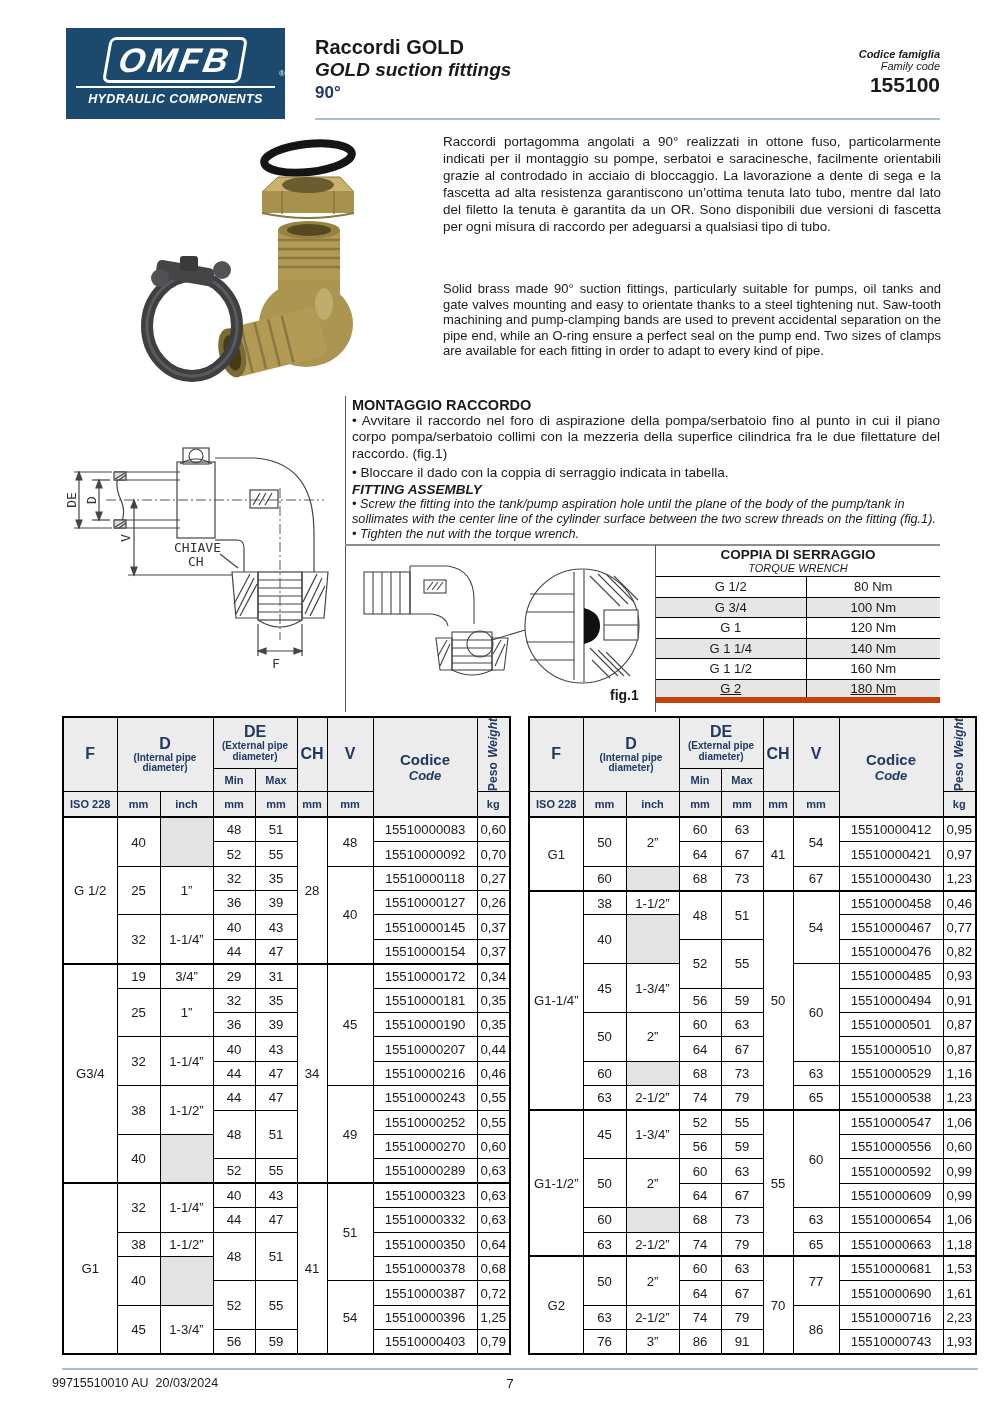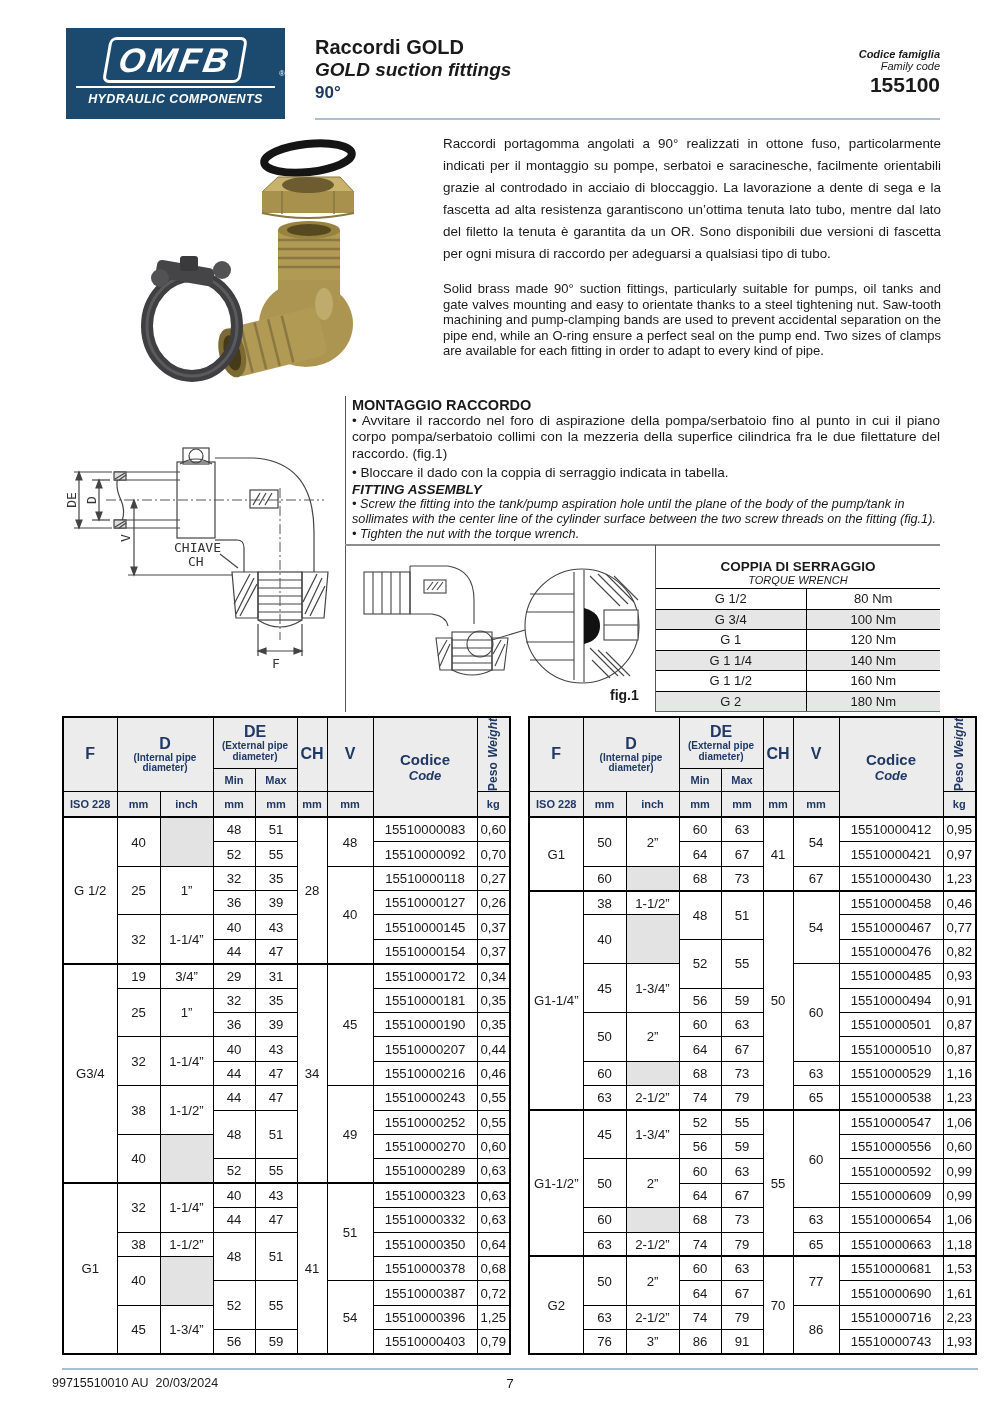"Raccordi portagomma angolati a 90°" .para { line-height: 22px -> 17px }
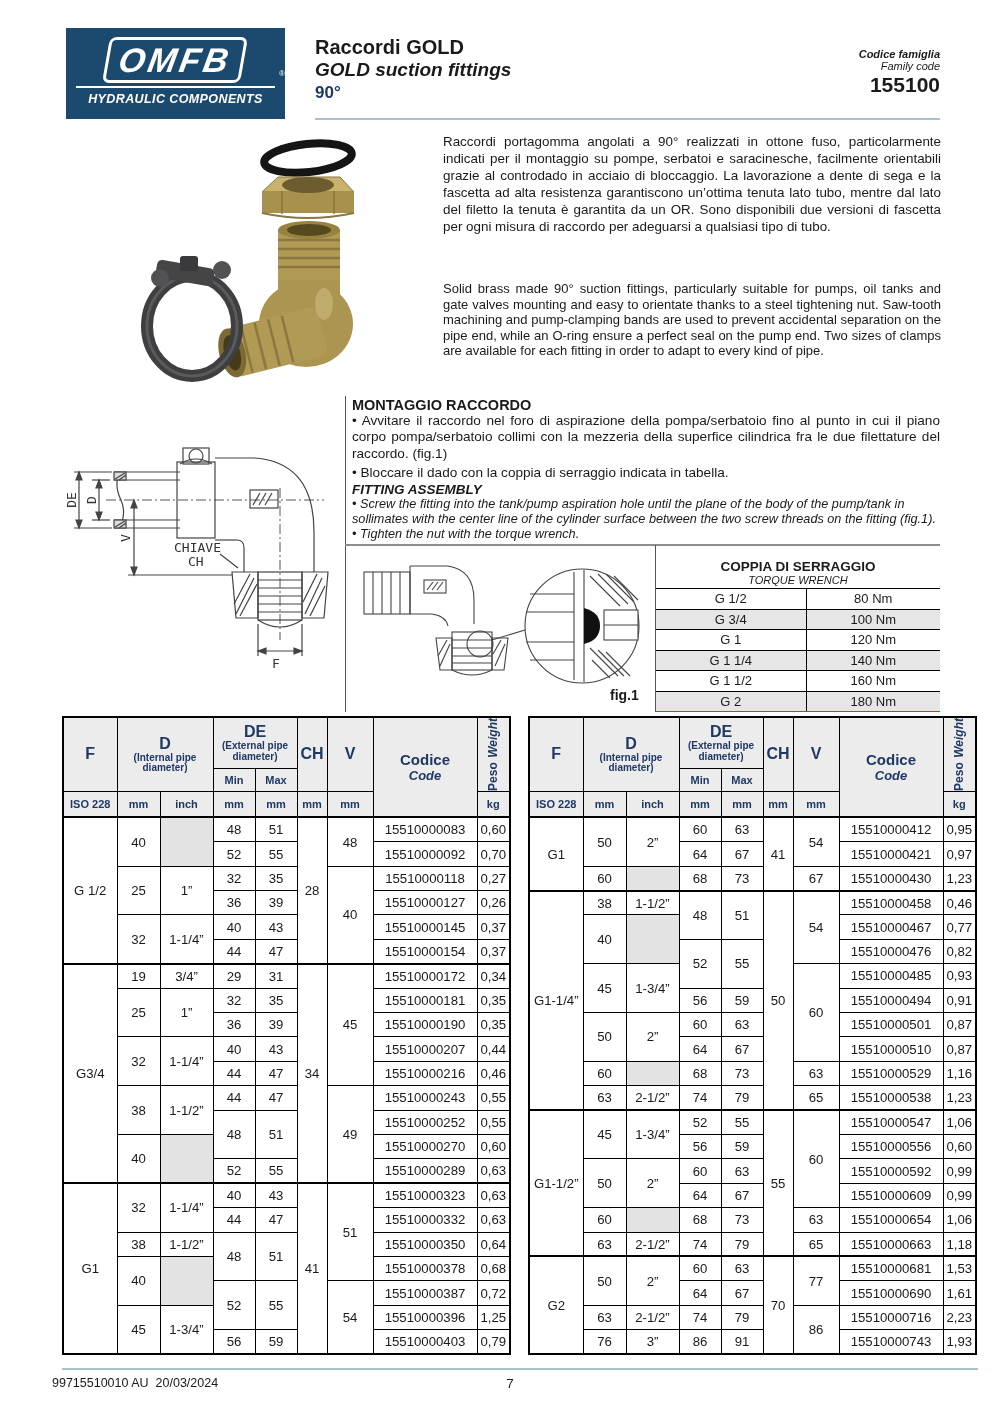"COPPIA DI SERRAGGIO" .torque-head { padding: 13px 0 2px -> 1px 0 2px }
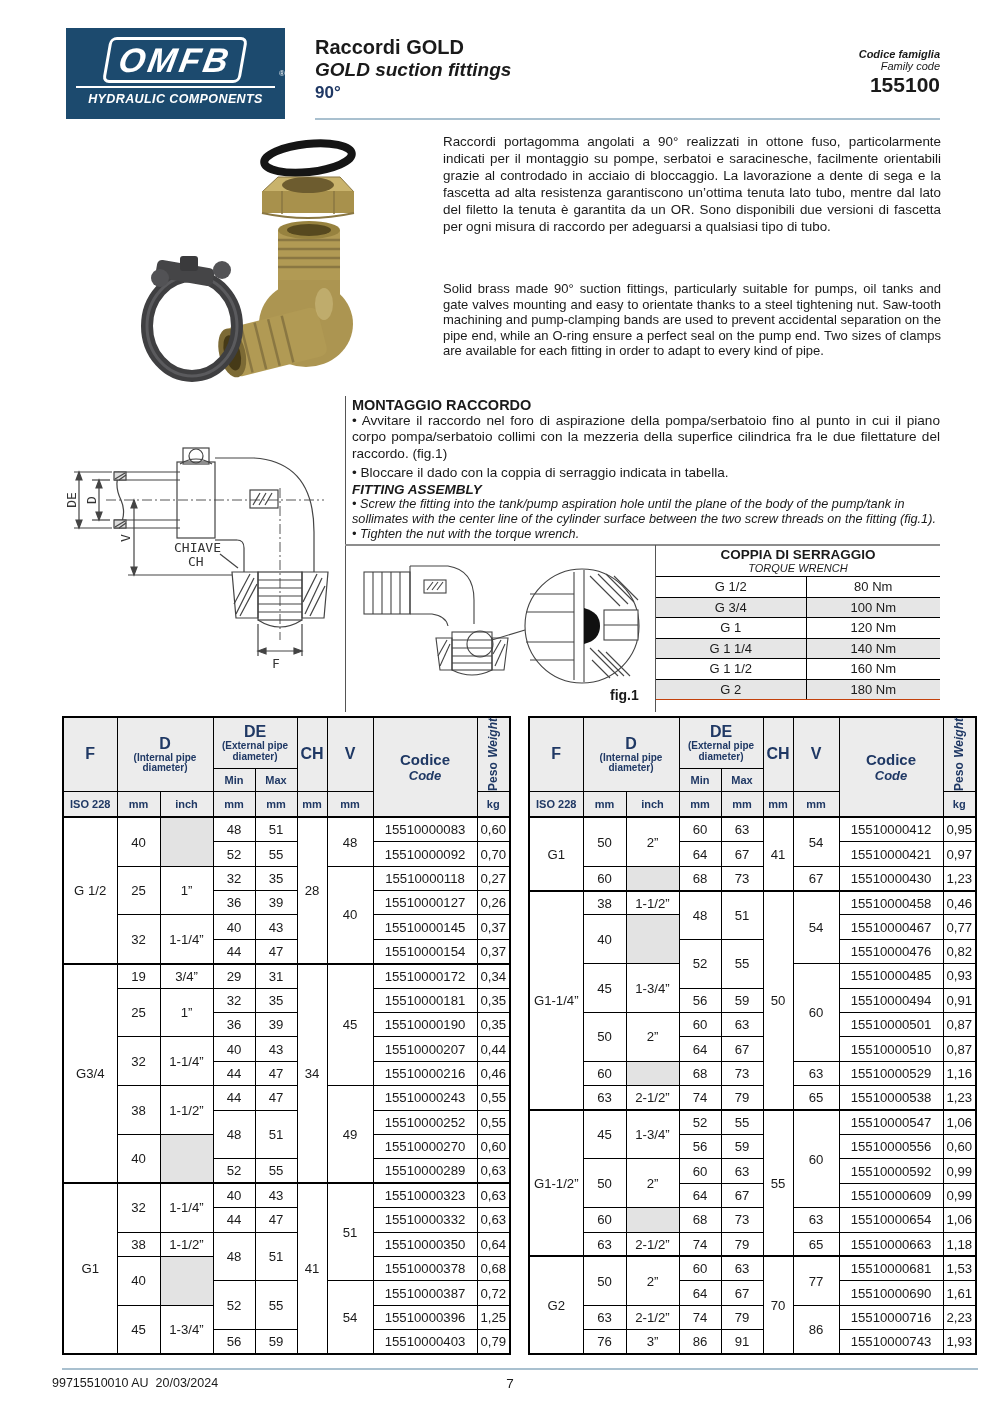"G 2" .torque tr:last-child td { border-bottom: 1px solid #c2410c -> 6px solid #c2410c; text-decoration: none -> underline }
